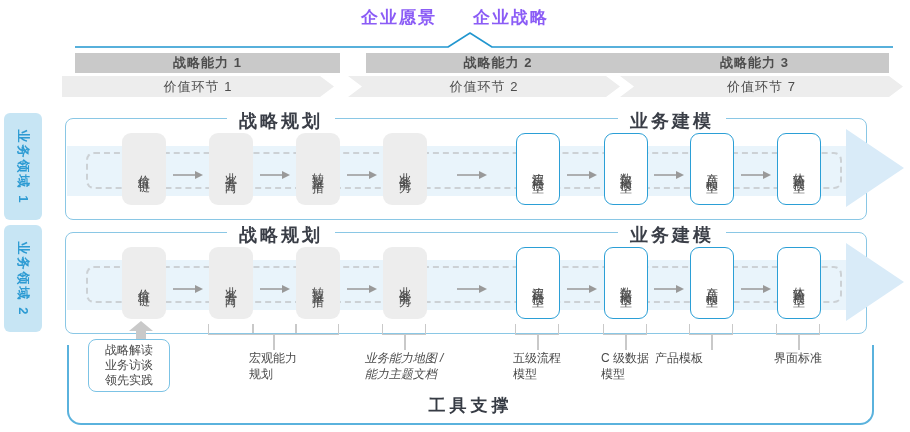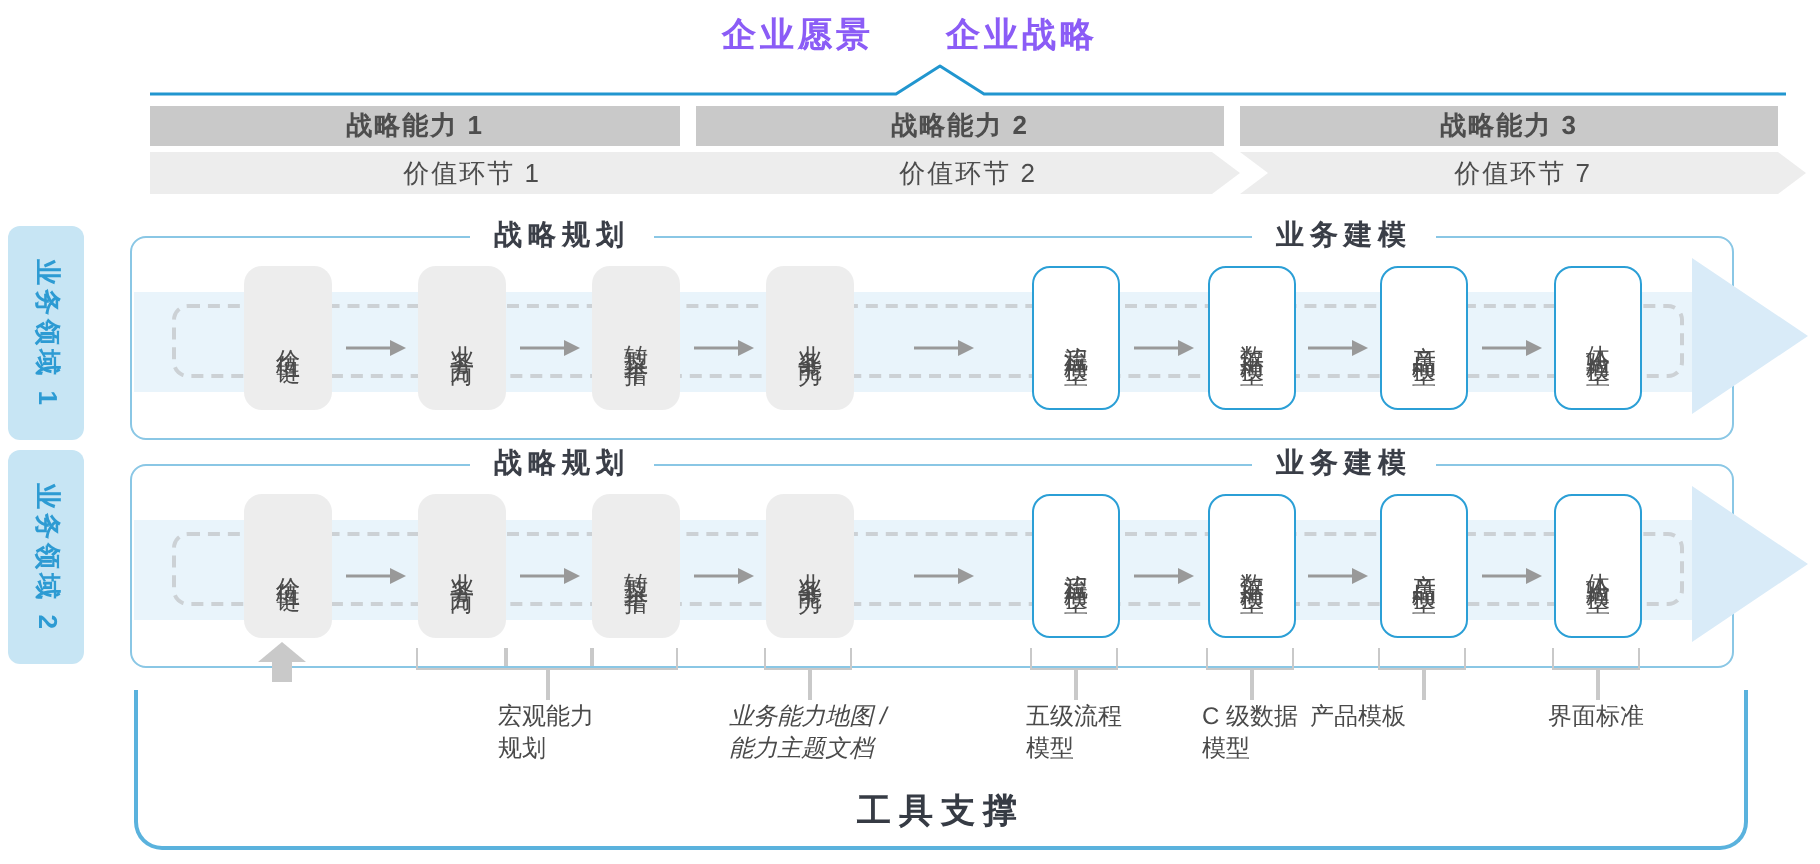"战略能力 2" div.bar { left: 348px -> 366px }
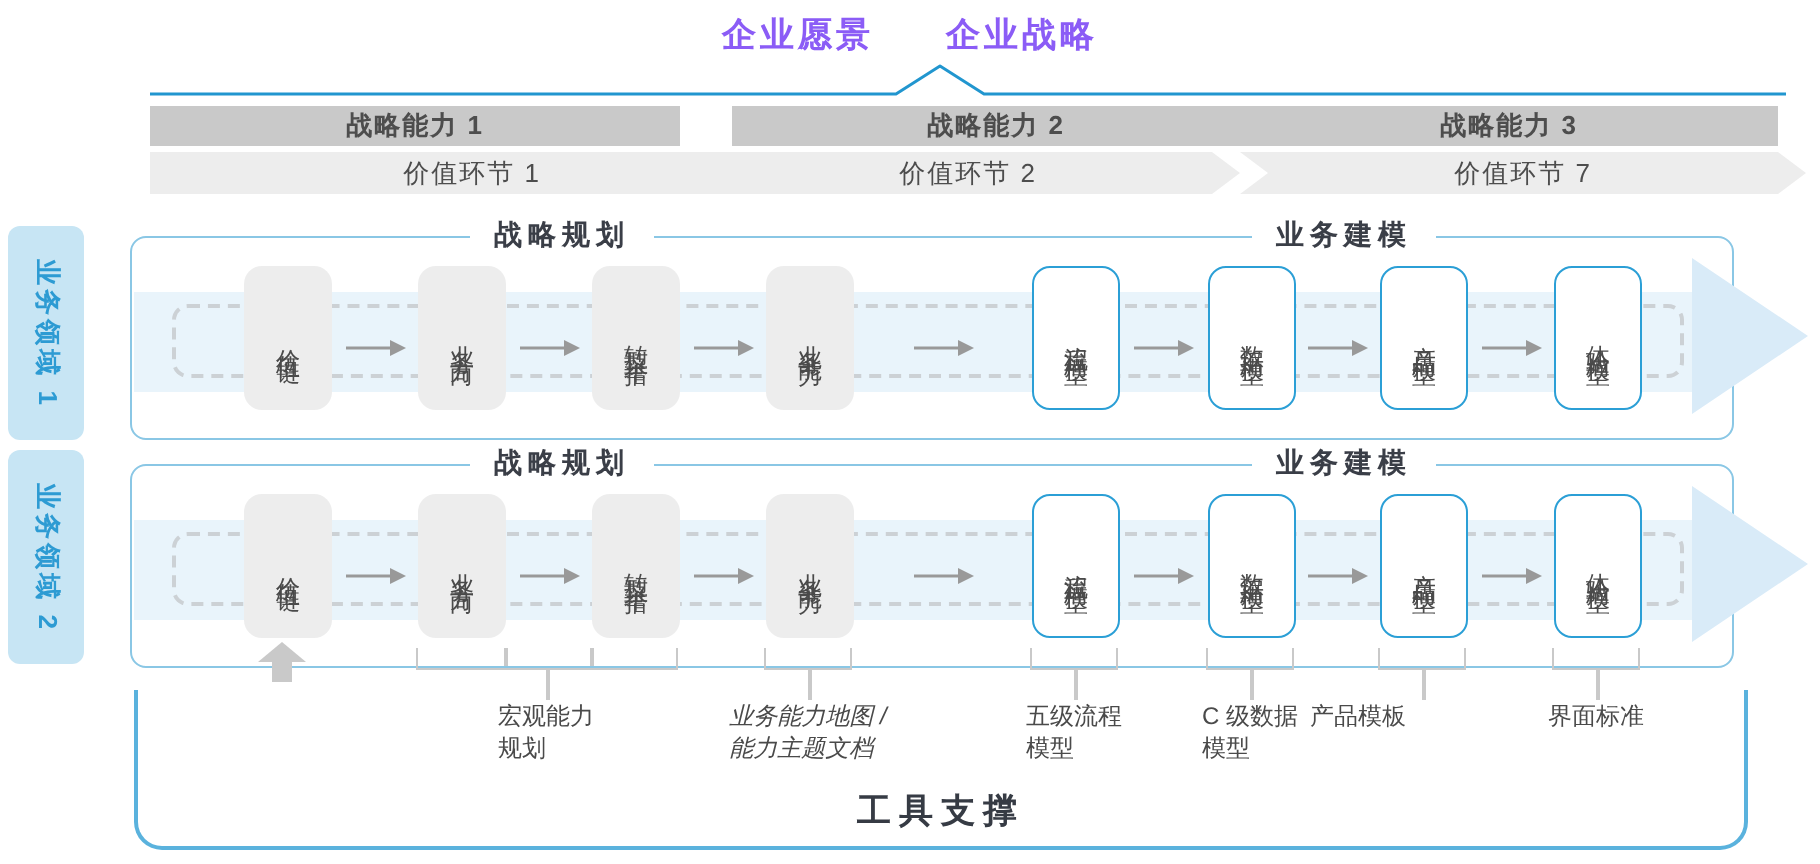"价值环节 1" div.chev { left: 75px -> 62px; padding-left: 25px -> none }
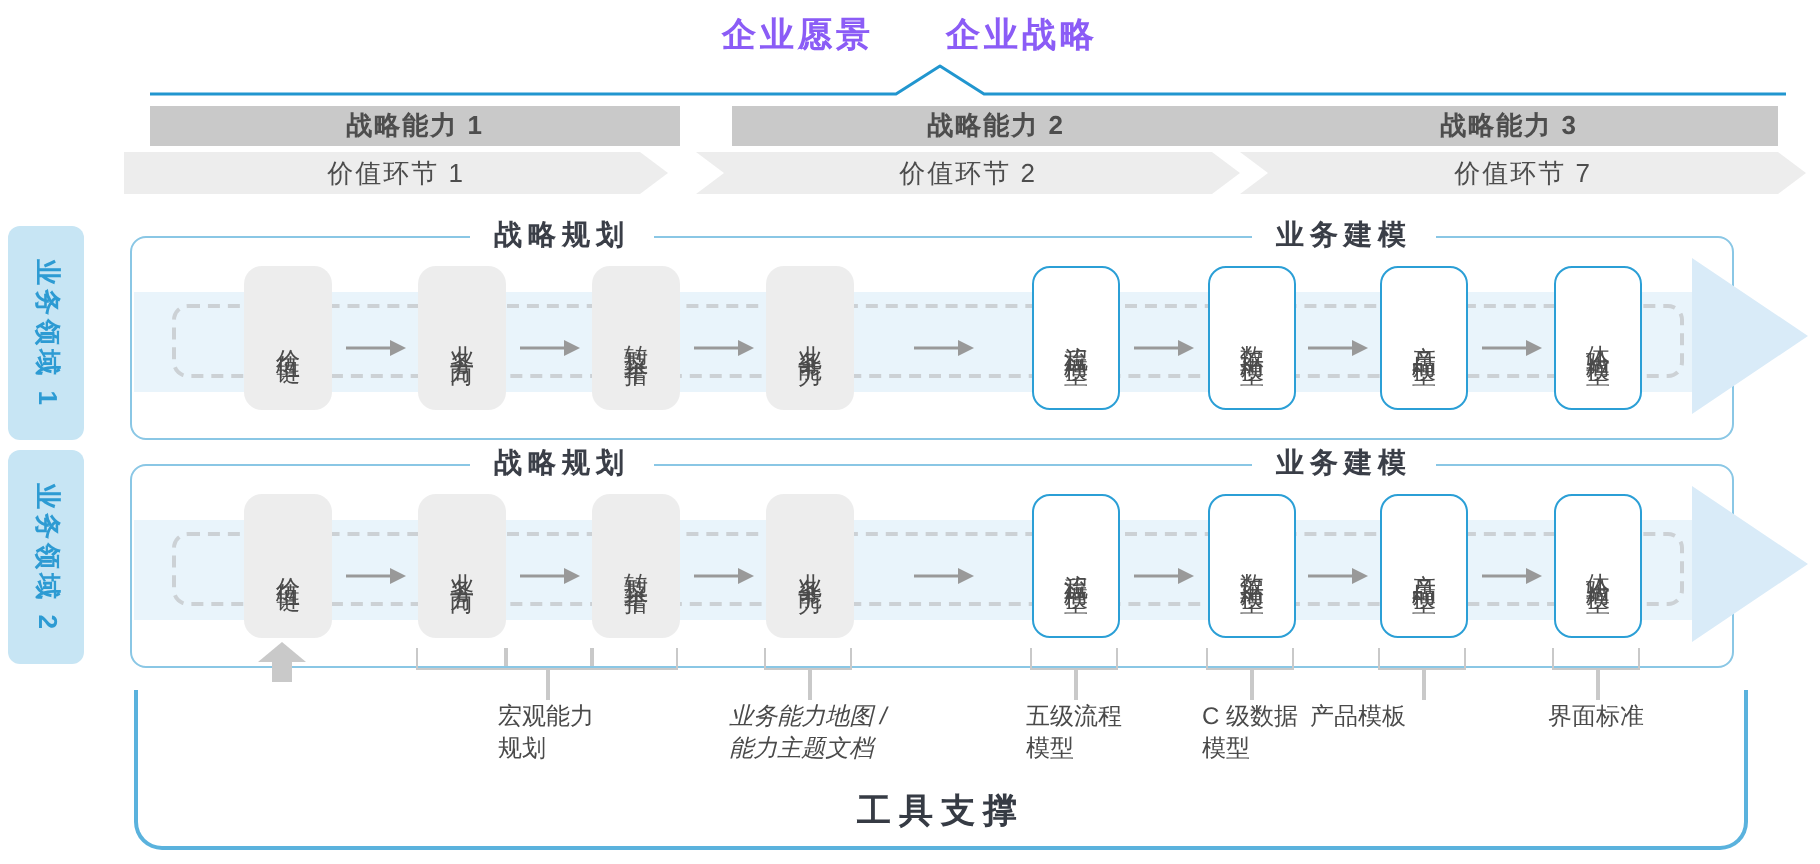"战略规划" .row-header { font-size: 14px -> 18px }
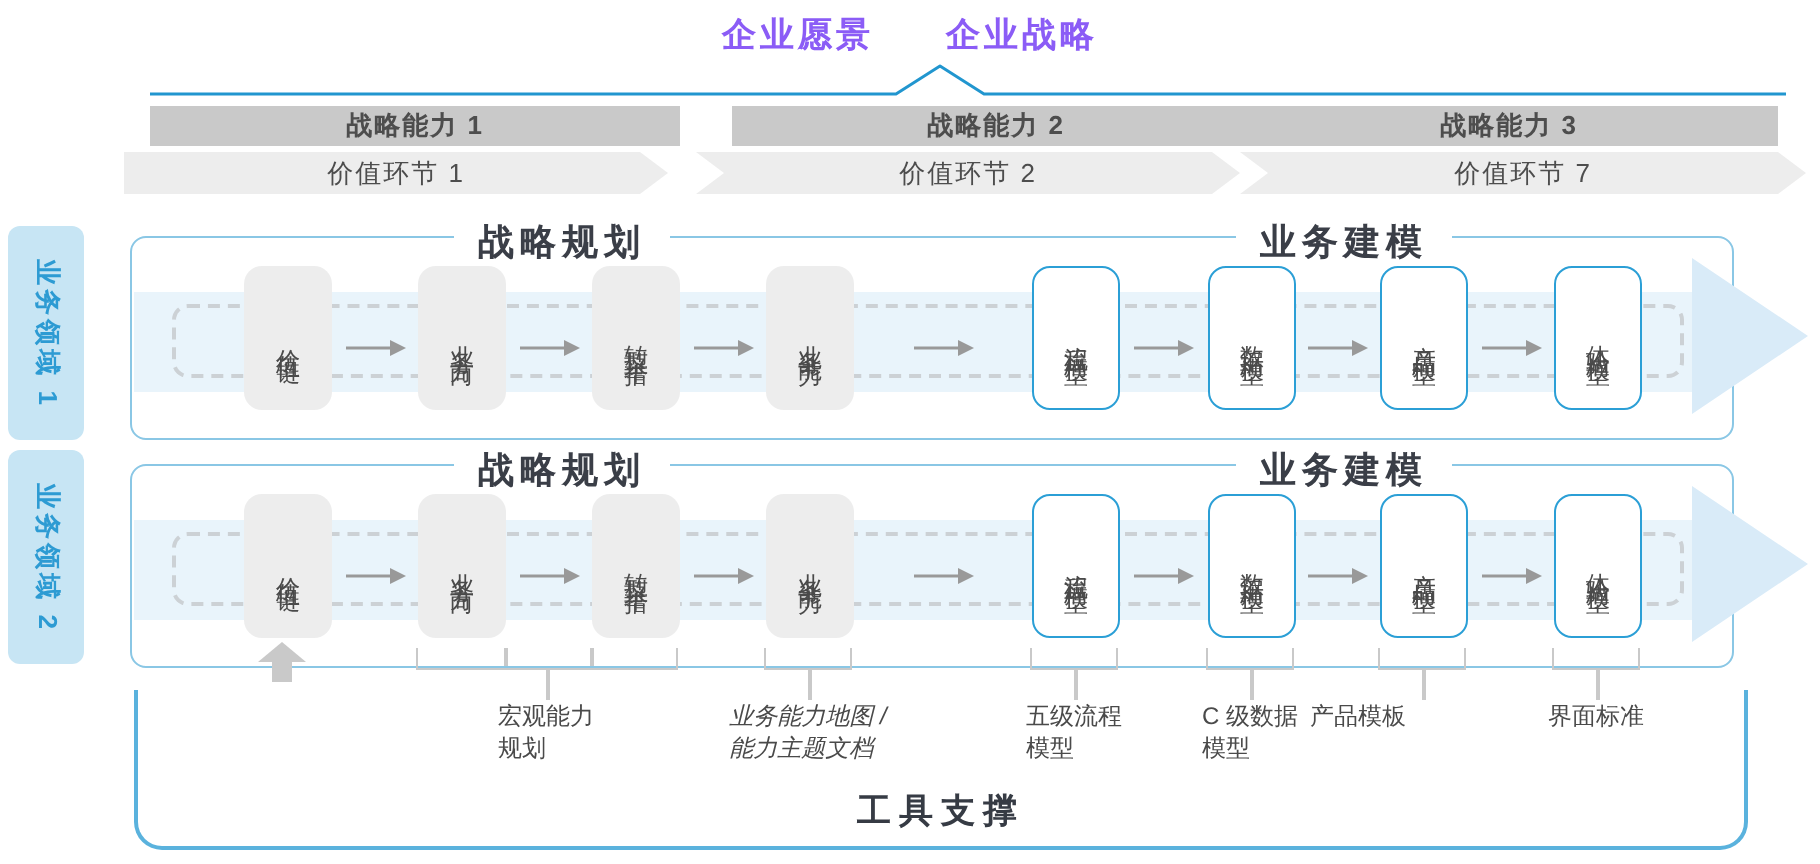"战略解读" div.practice-box { html: none -> <div> <div>战略解读</div> <div>业务访谈</div> <div>领先实践</div> </div> }
